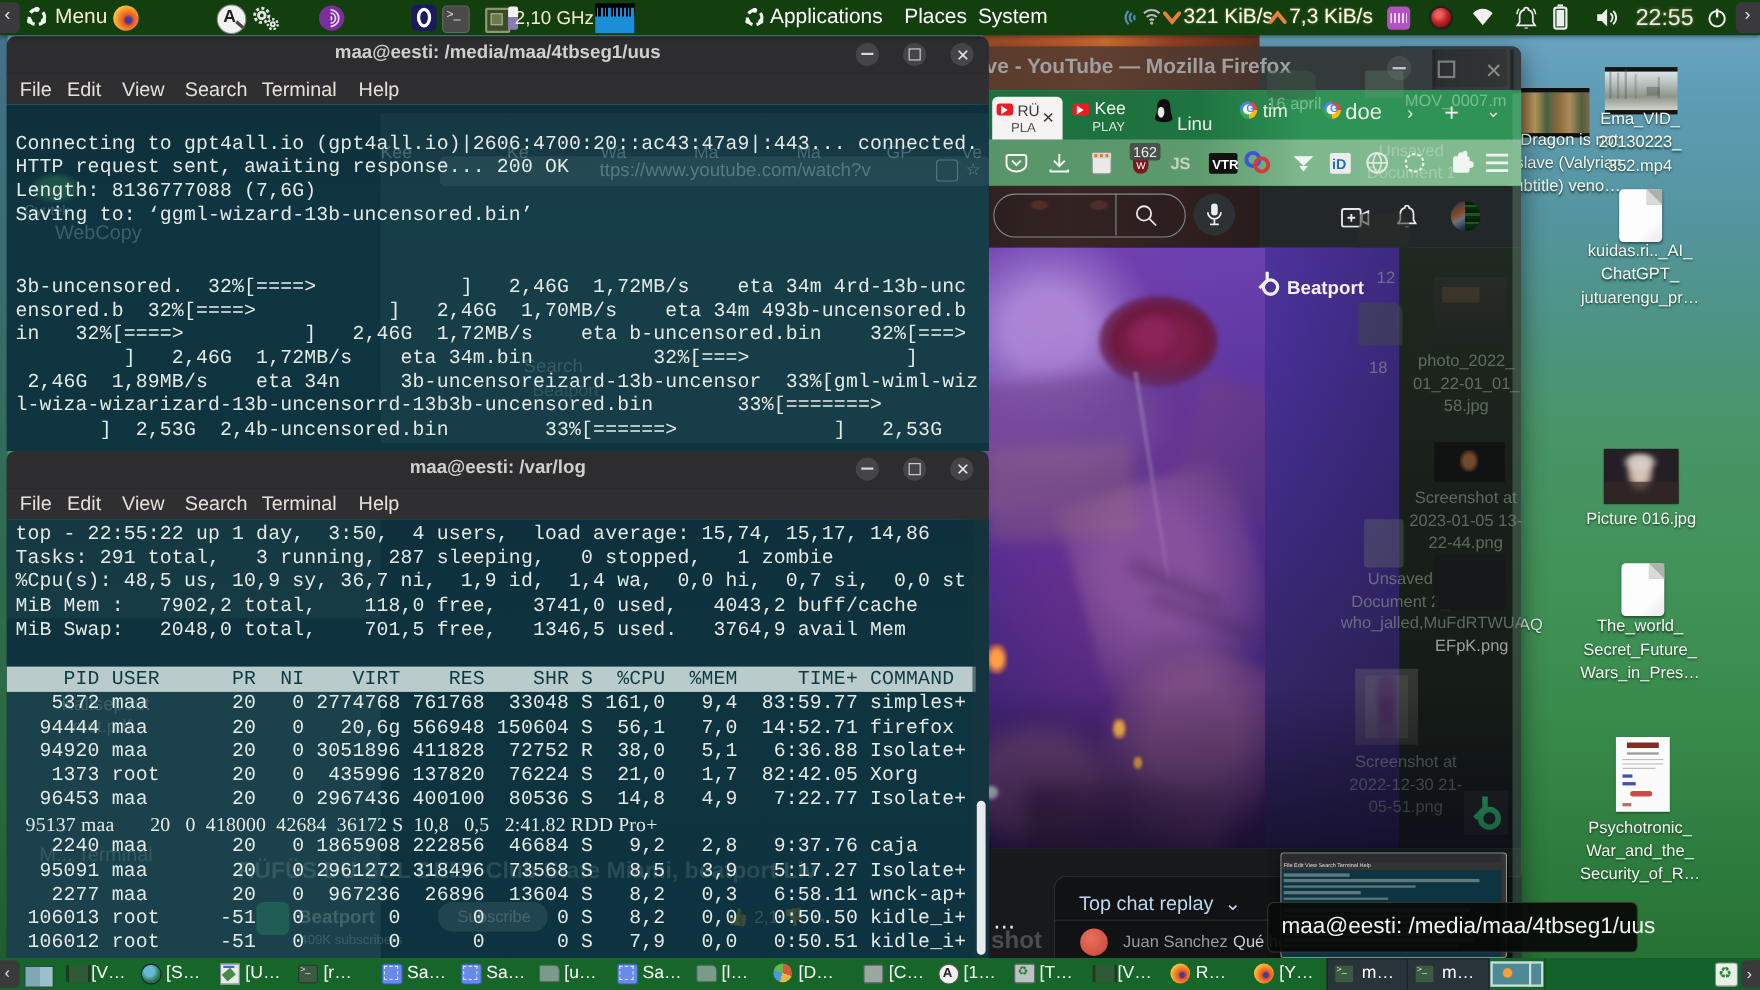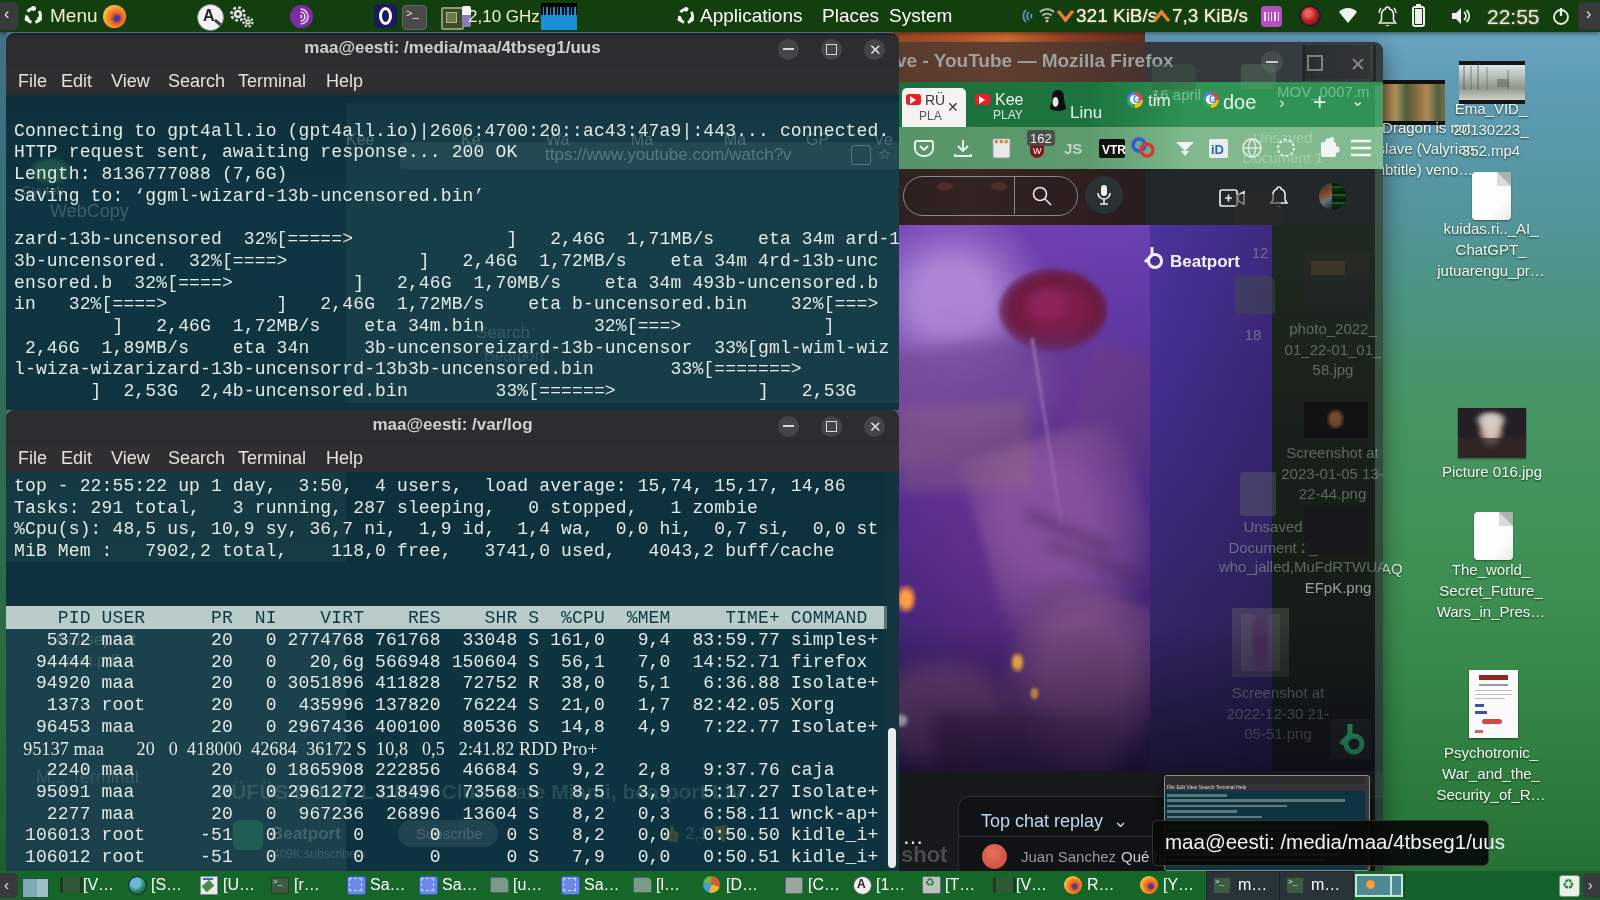"zard-13b-uncensored 32%[=====> ] 2,46G" div.abs { html: <div>zard-13b-uncensored 32%[=====&gt; ] 2,46G 1,71MB/s eta 34m ard-1</div> -> none }
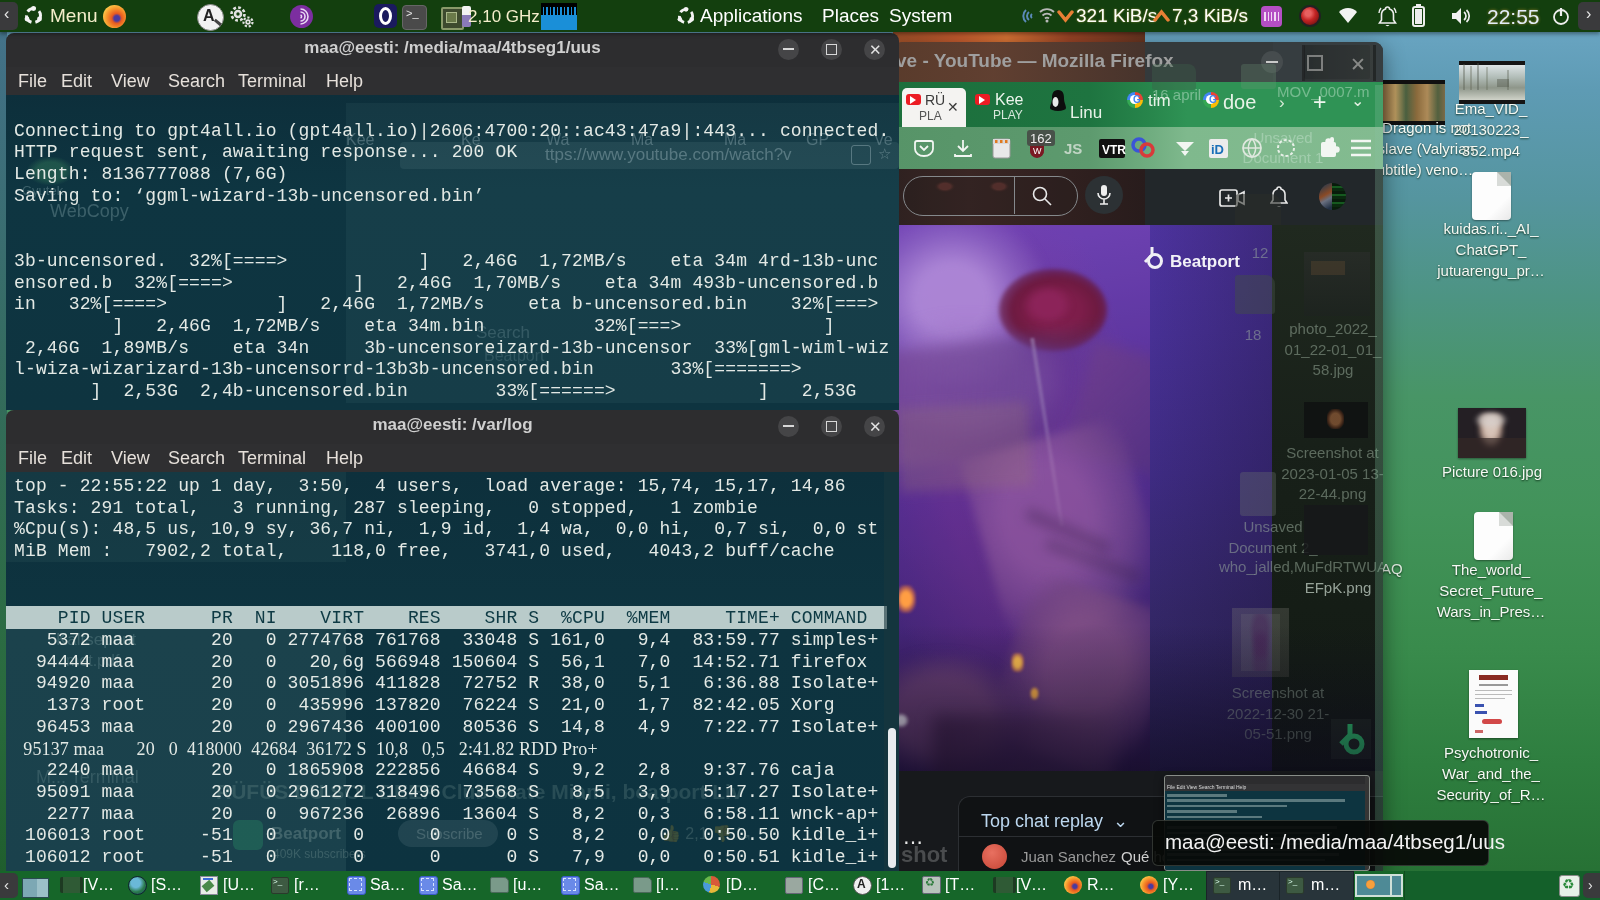"MiB Swap: 2048,0 total, 701,5" div.abs { html: none -> <div>MiB Swap: 2048,0 total, 701,5 free, 1346,5 used. 3764,9 avail Mem</div> }
